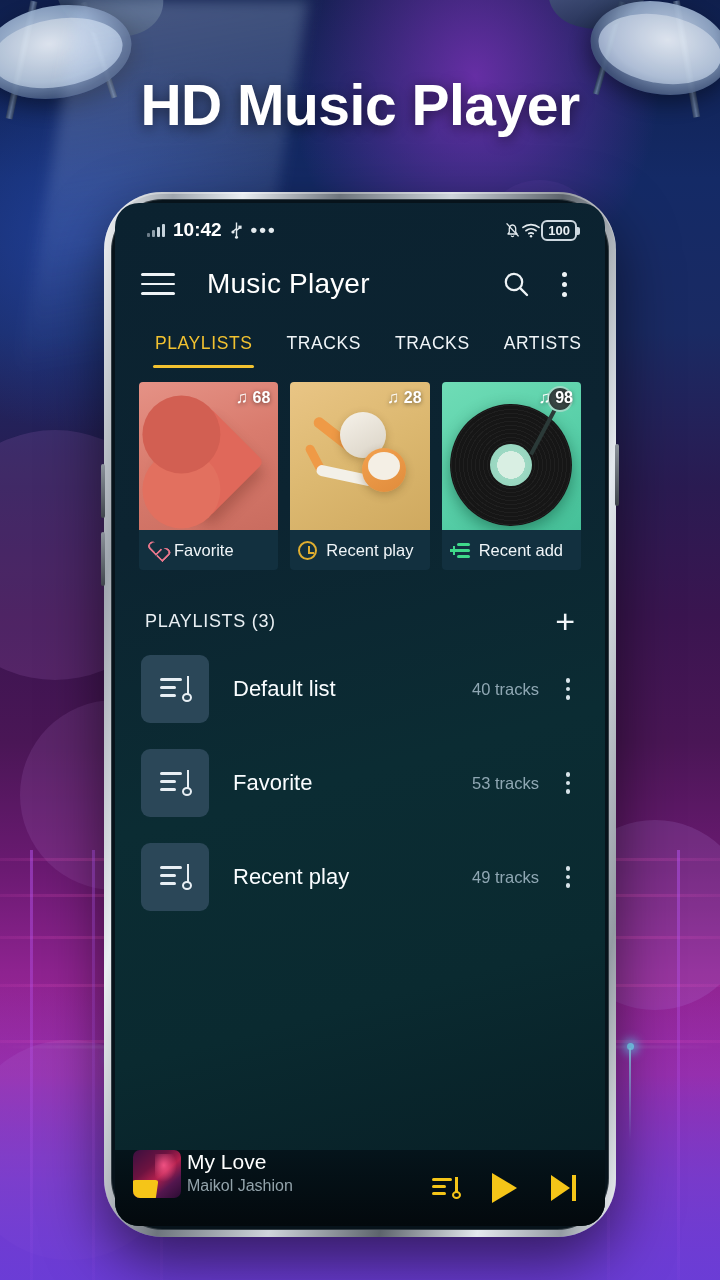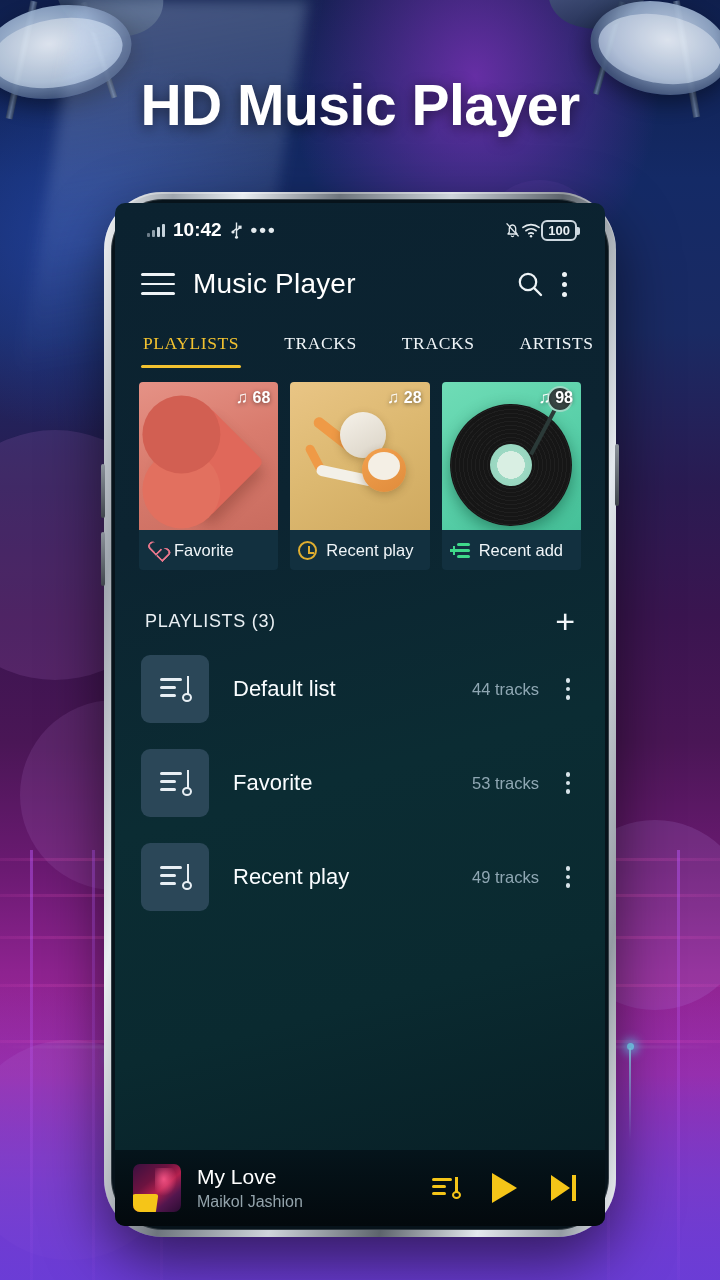"10:42" #screen { border-radius: 10px -> 24px }
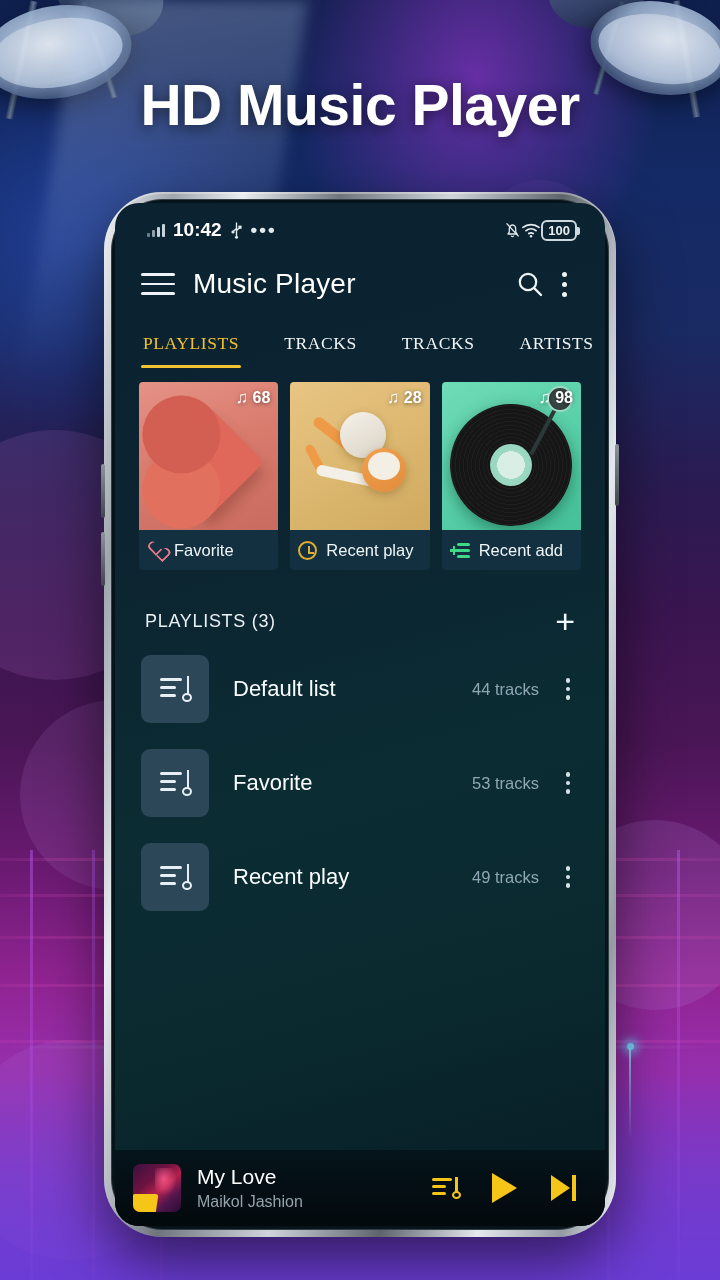"Music Player" .toolbar { gap: 6px -> 20px }
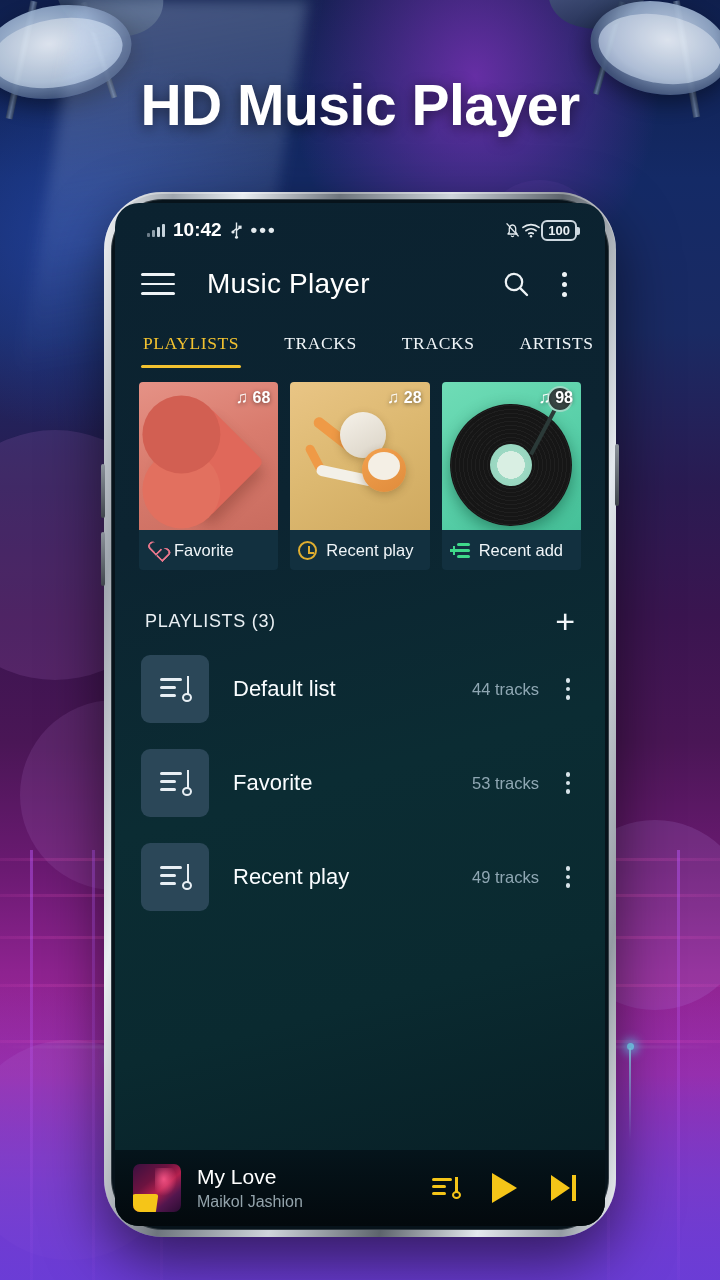"PLAYLISTS" .tabs { font-family: Liberation Serif, serif -> none; gap: 11px -> 0; padding: 0 0 0 28px -> 0 0 0 40px }
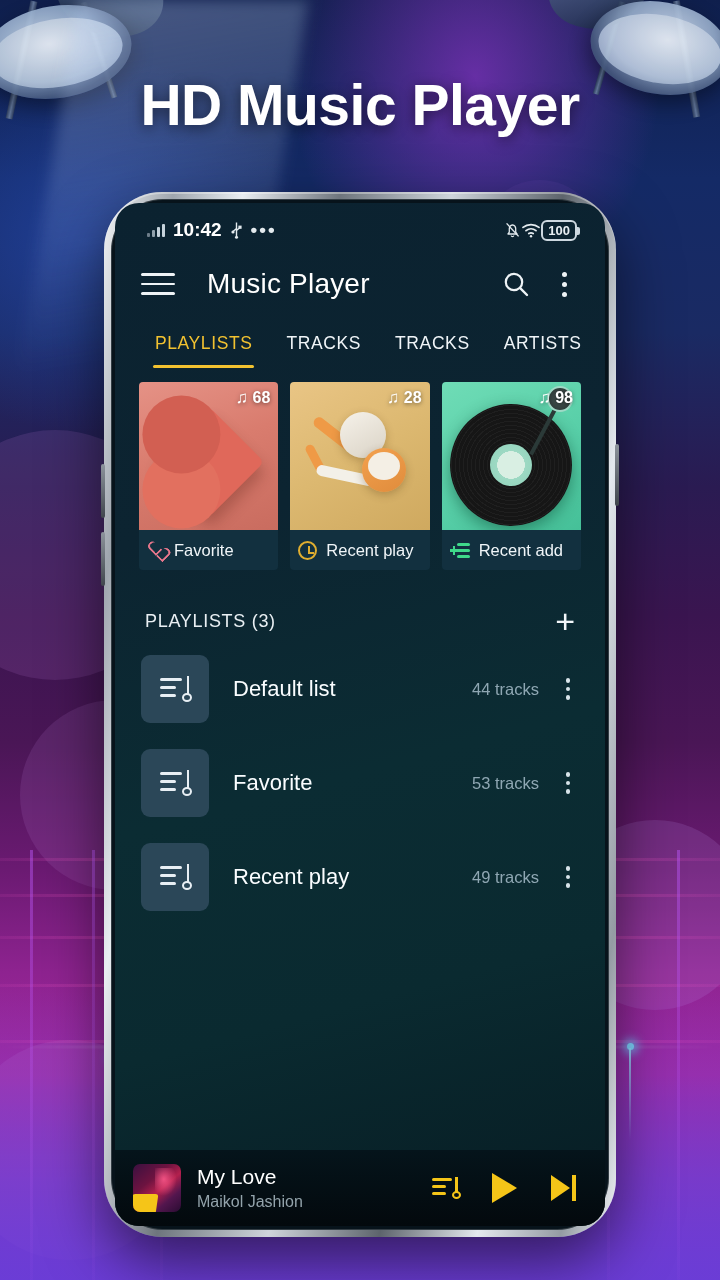"44 tracks" div.row-count { text: 44 -> 40 }
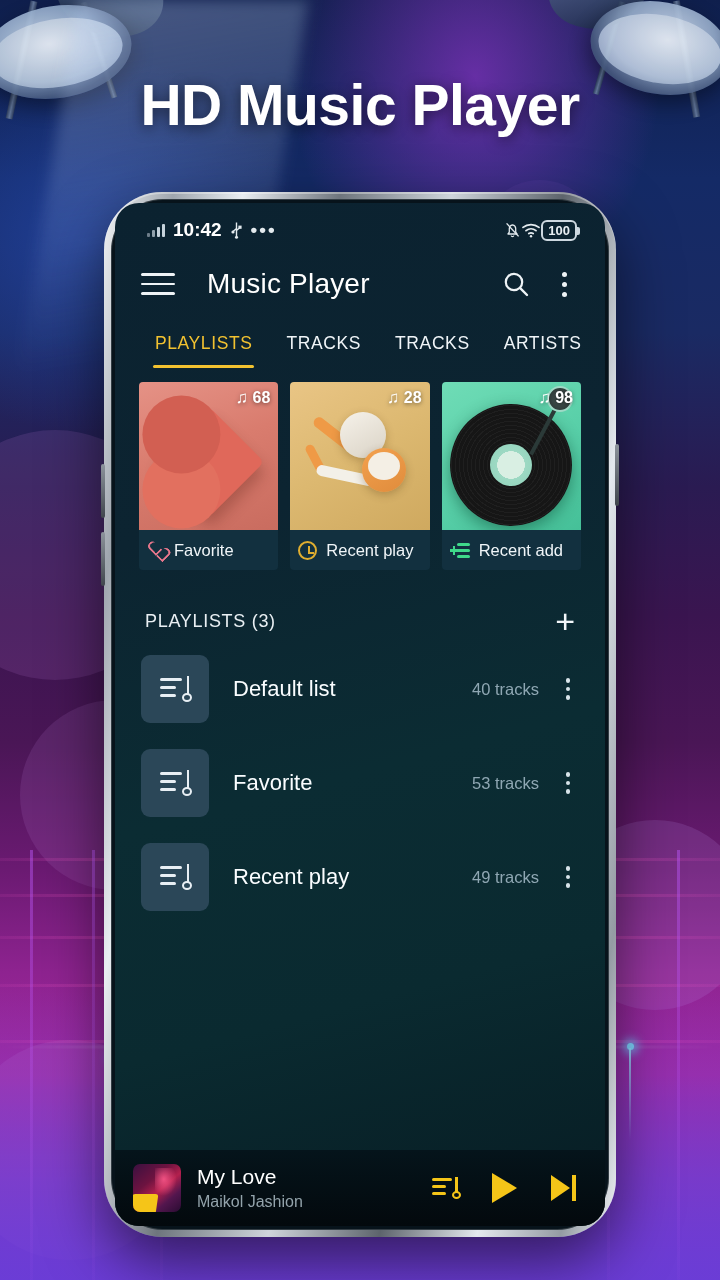"My Love" .mini { align-items: center -> none; gap: 16px -> 6px }
